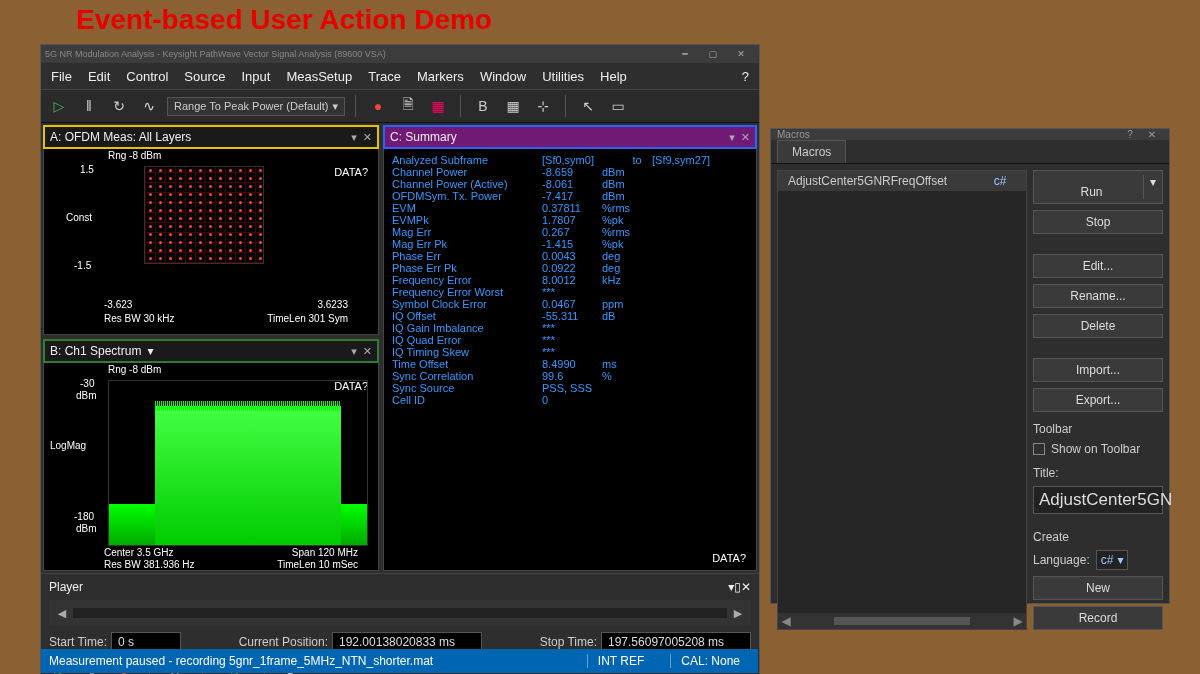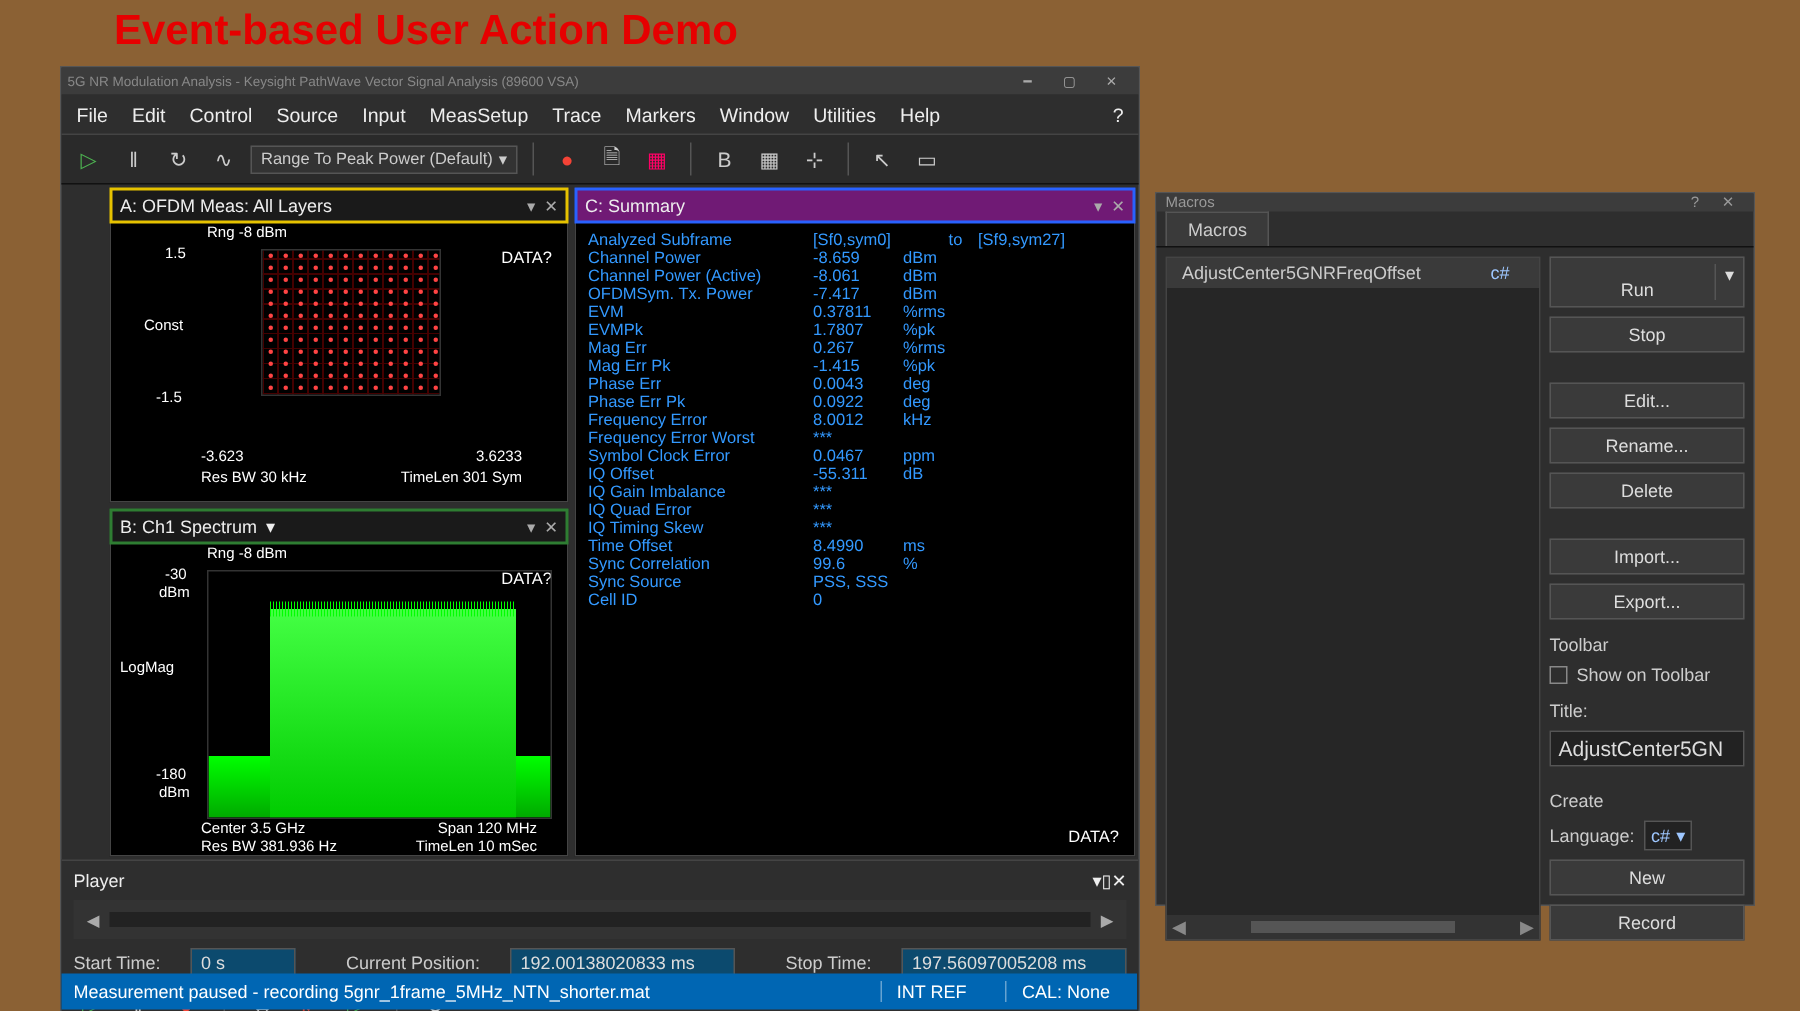"A: OFDM Meas: All Layers" .left-col { padding-left: 30px -> none }
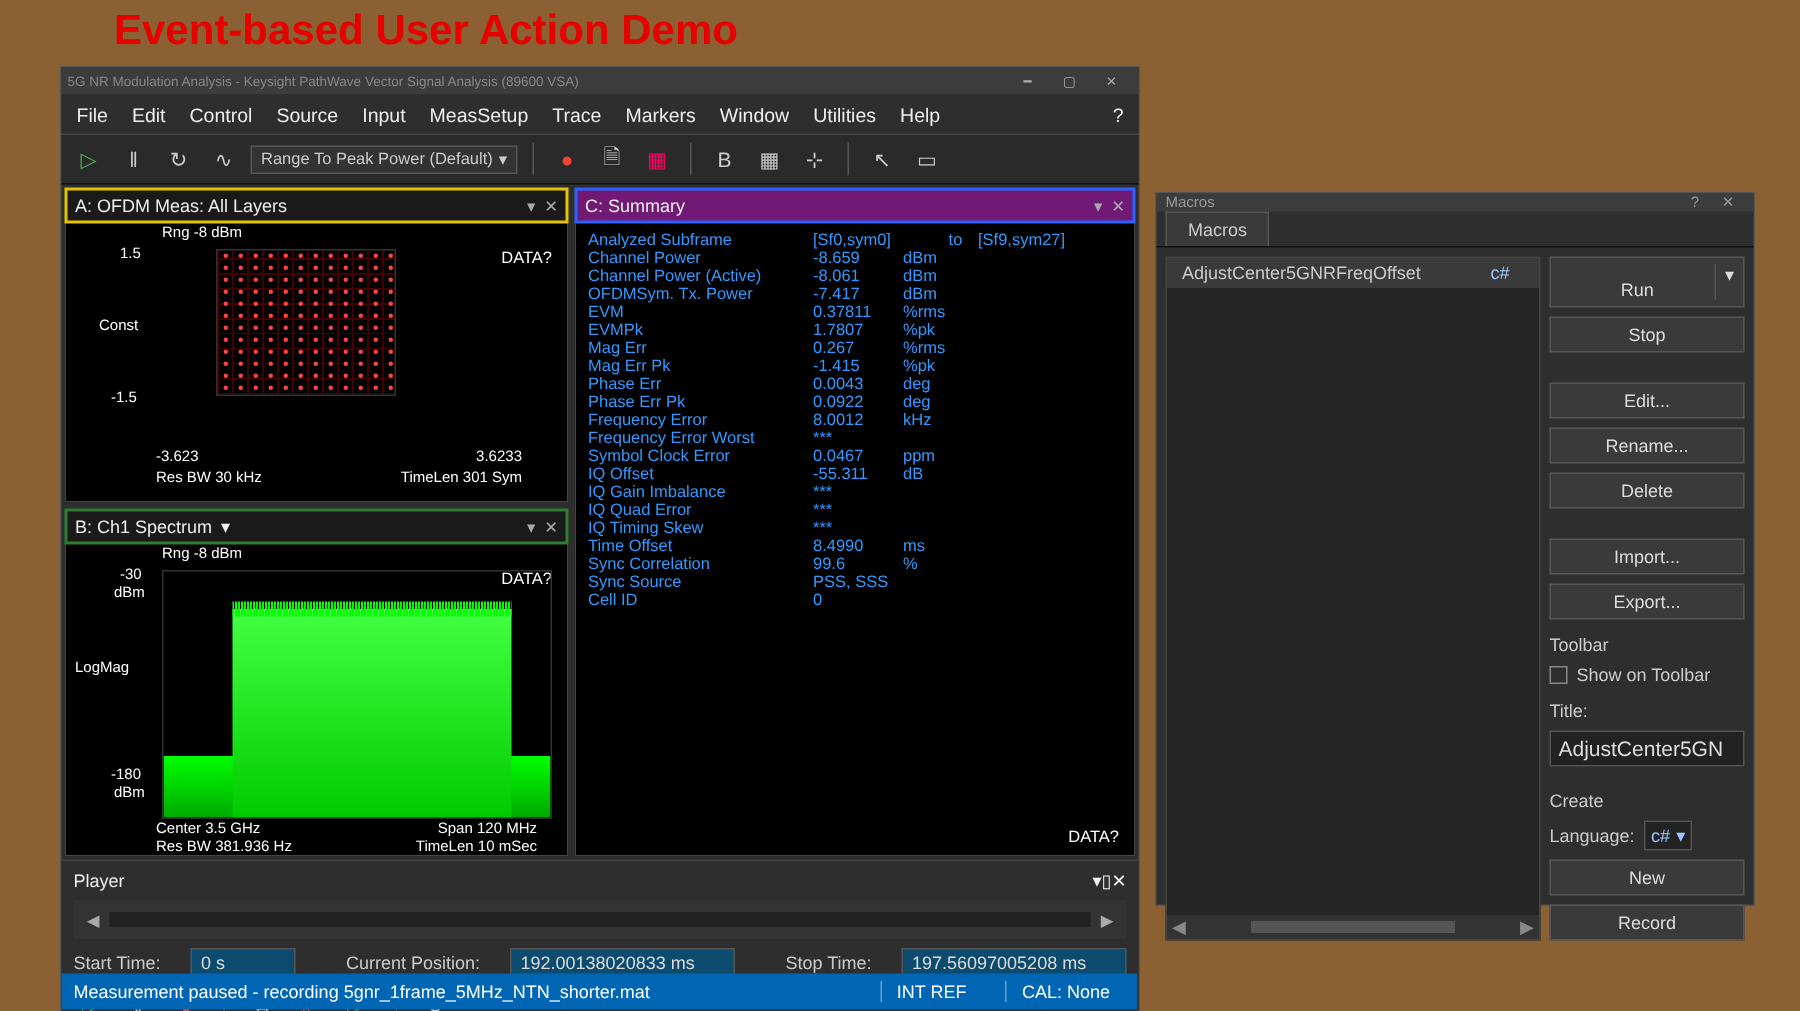"AdjustCenter5GN" .minput { font-size: 14px -> 17px }
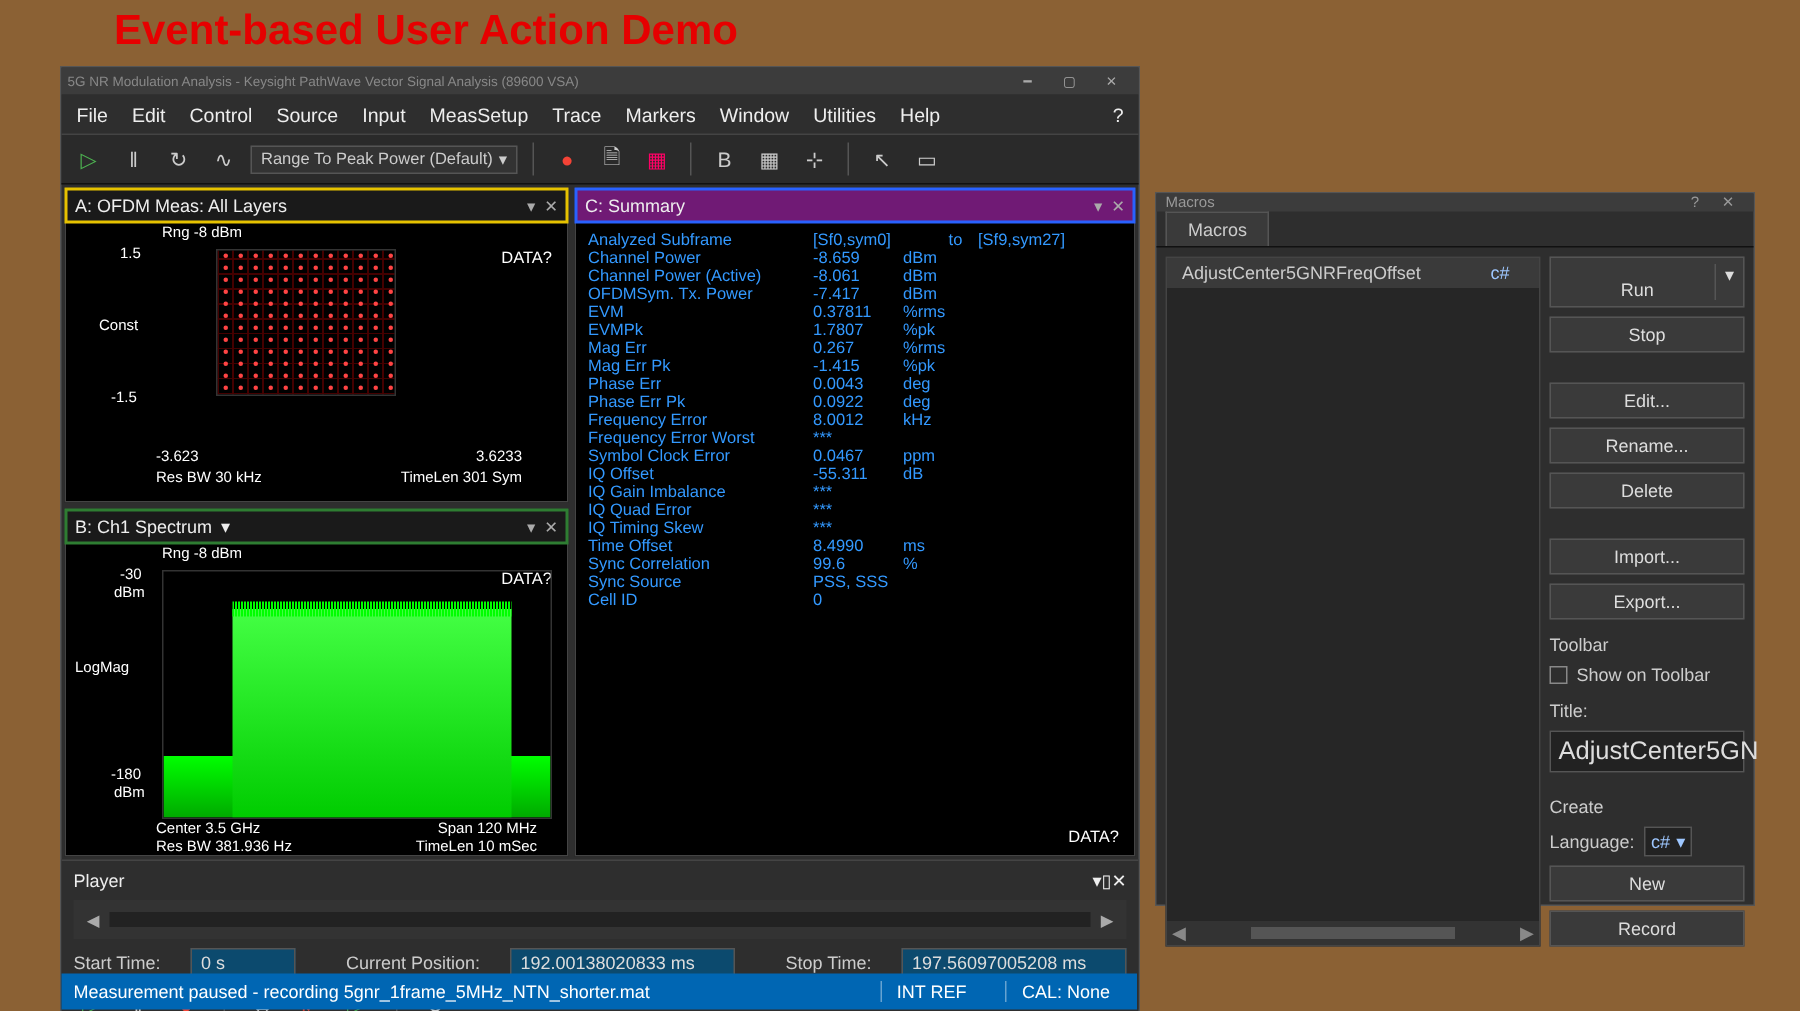"0 s" .times .val { background: #0c4a6e -> #000000; margin-left: 16px -> none }
